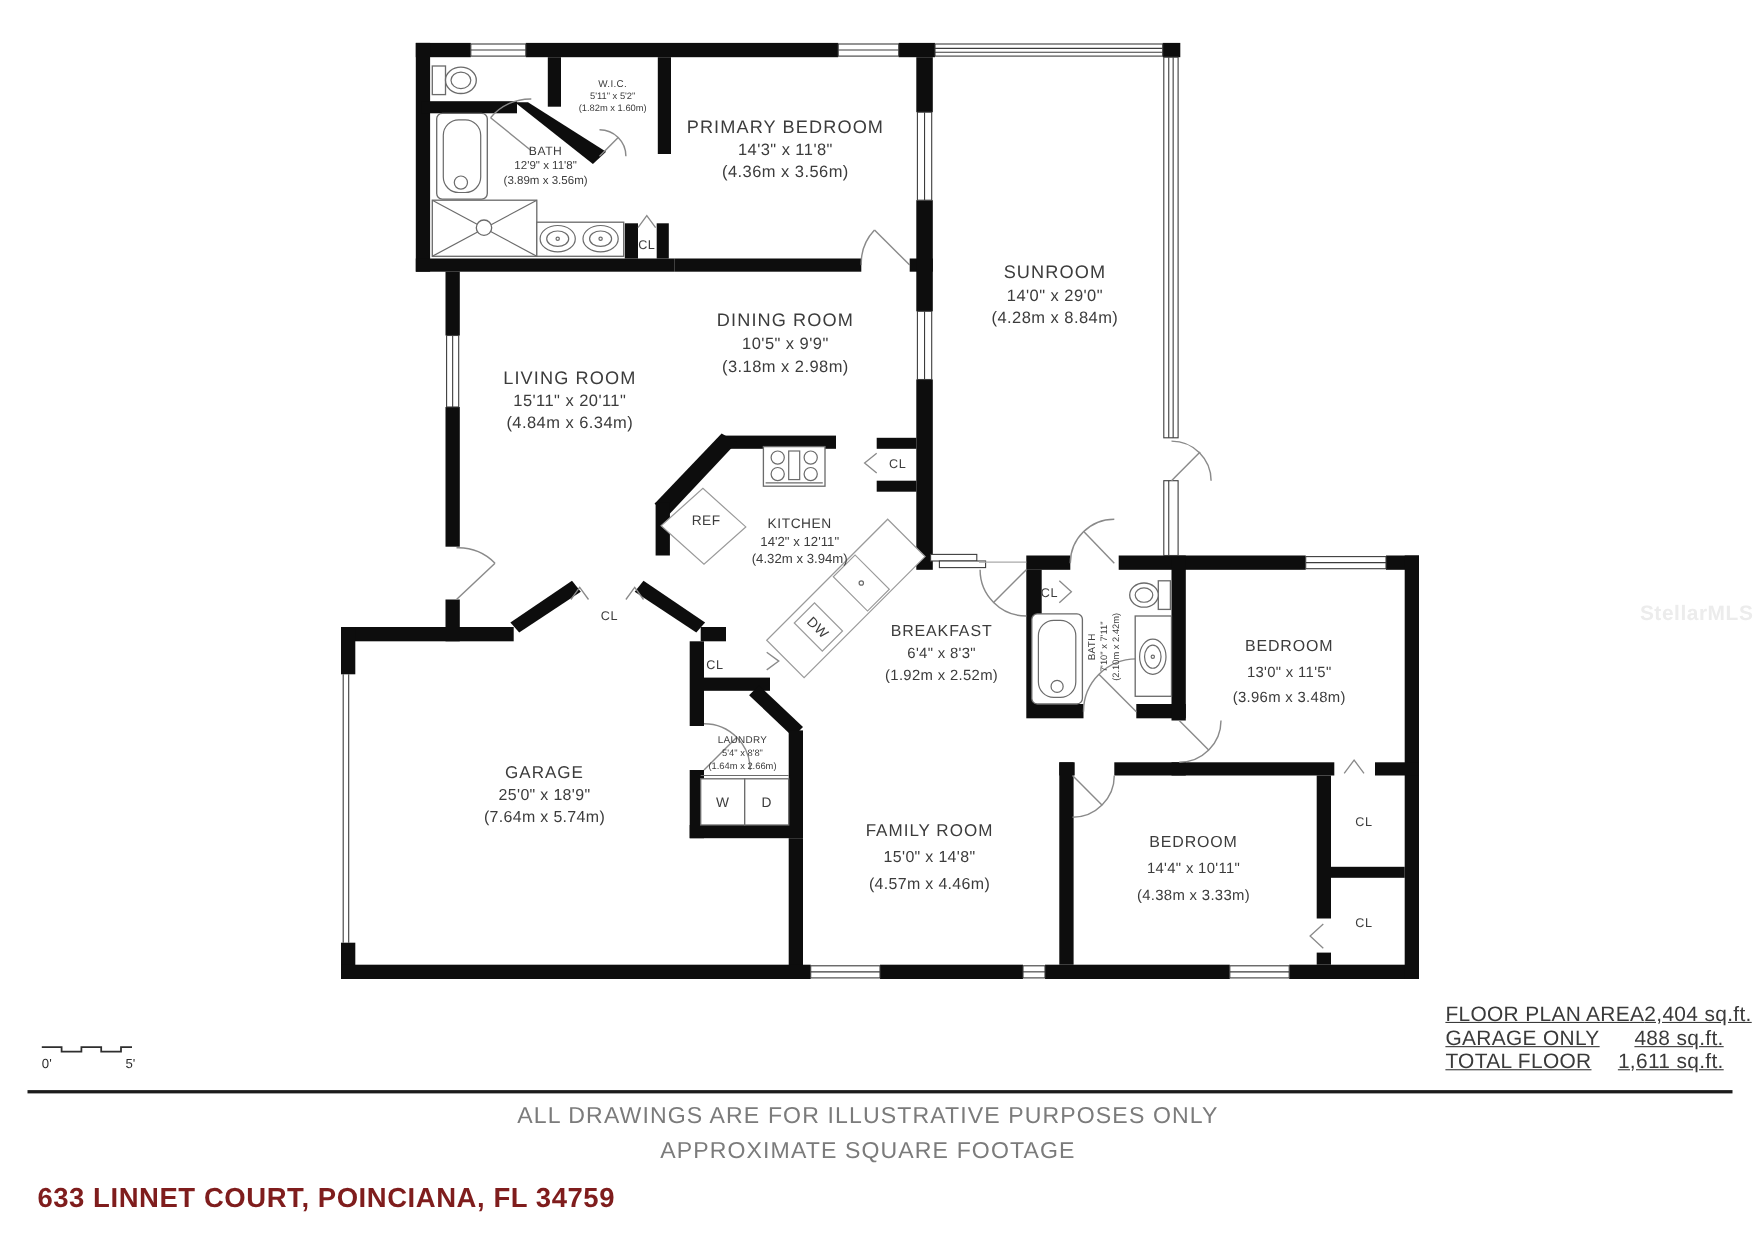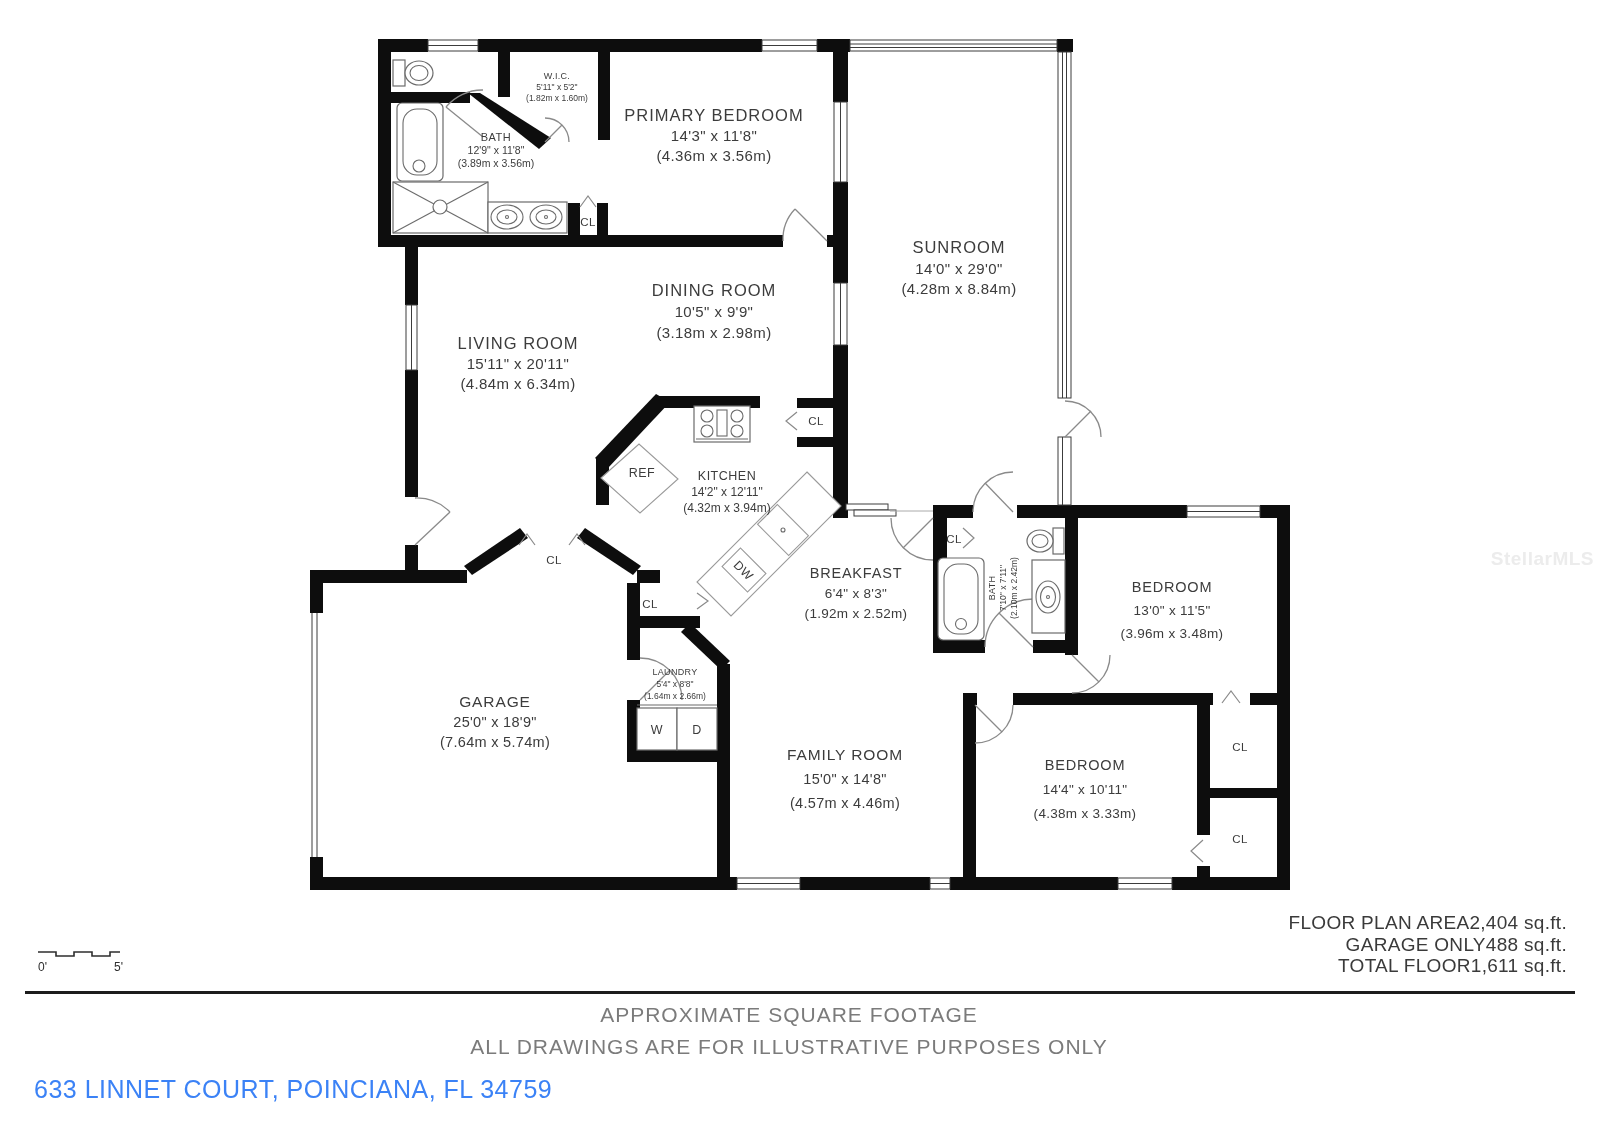"FLOOR PLAN AREA" .area-row { justify-content: flex-end -> space-between; text-decoration: none -> underline }
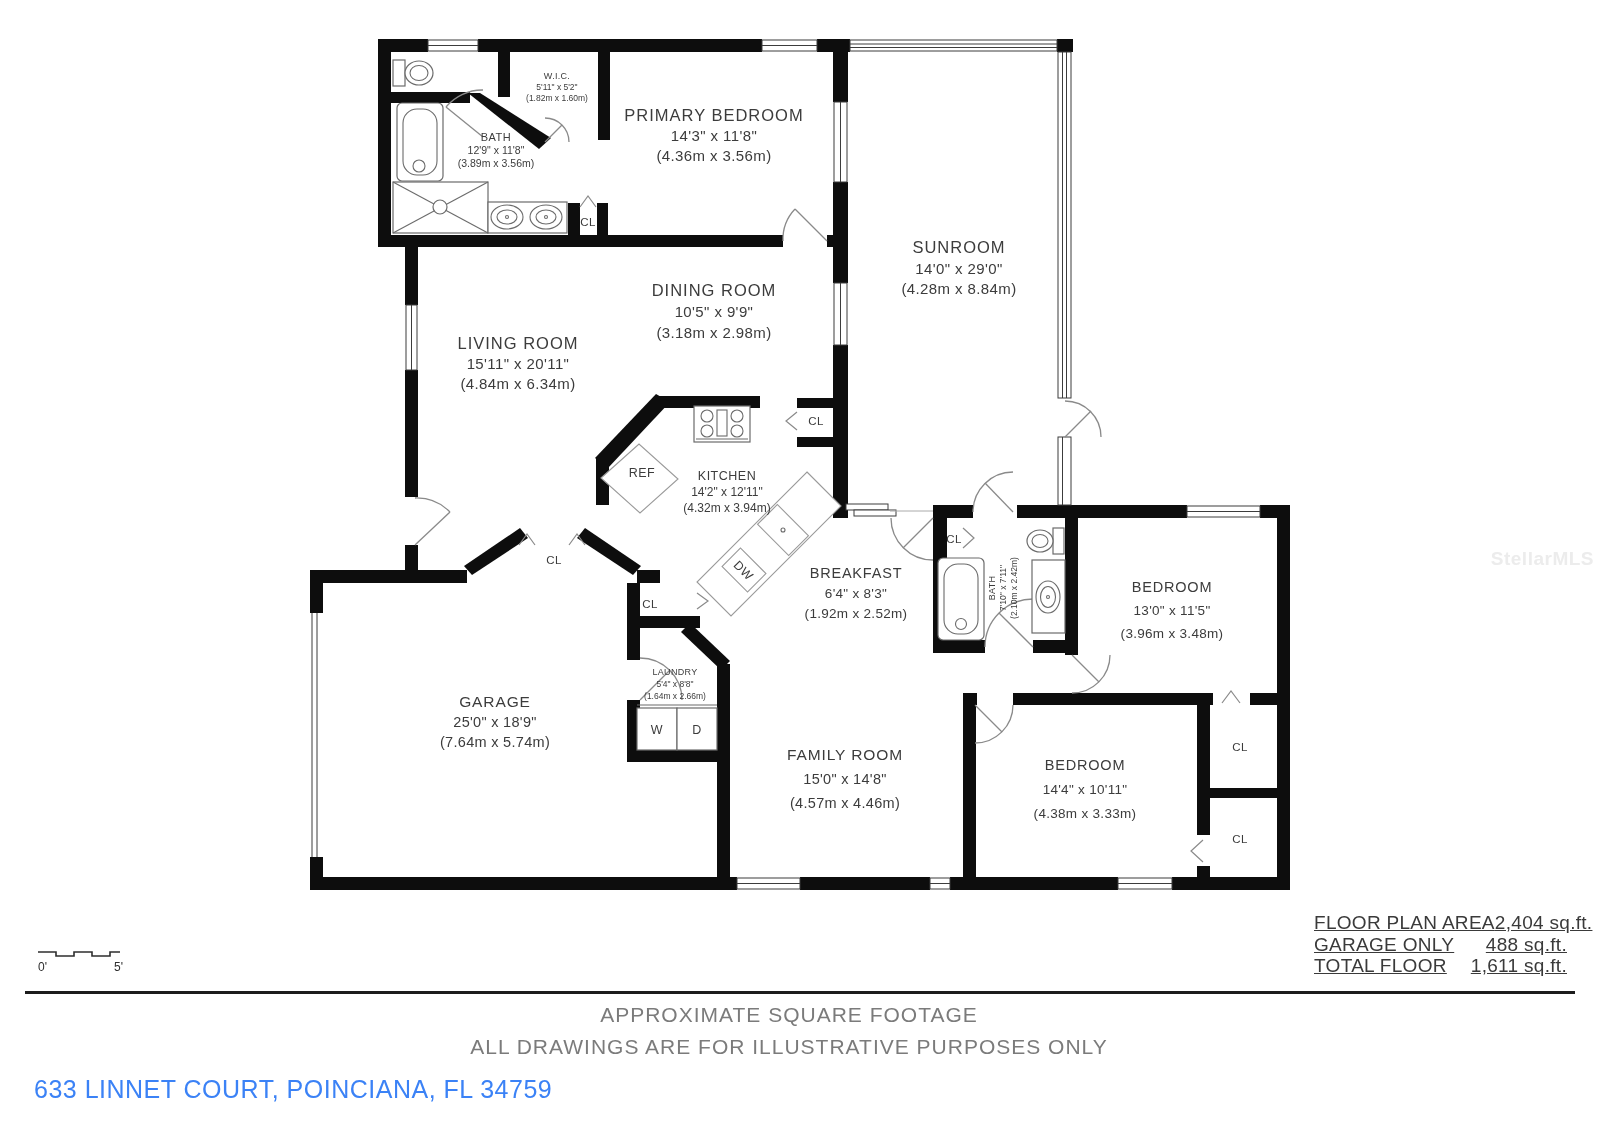"APPROXIMATE SQUARE FOOTAGE" div { order: before "ALL DRAWINGS ARE FOR ILLUSTRATIVE" -> after "ALL DRAWINGS ARE FOR ILLUSTRATIVE" }
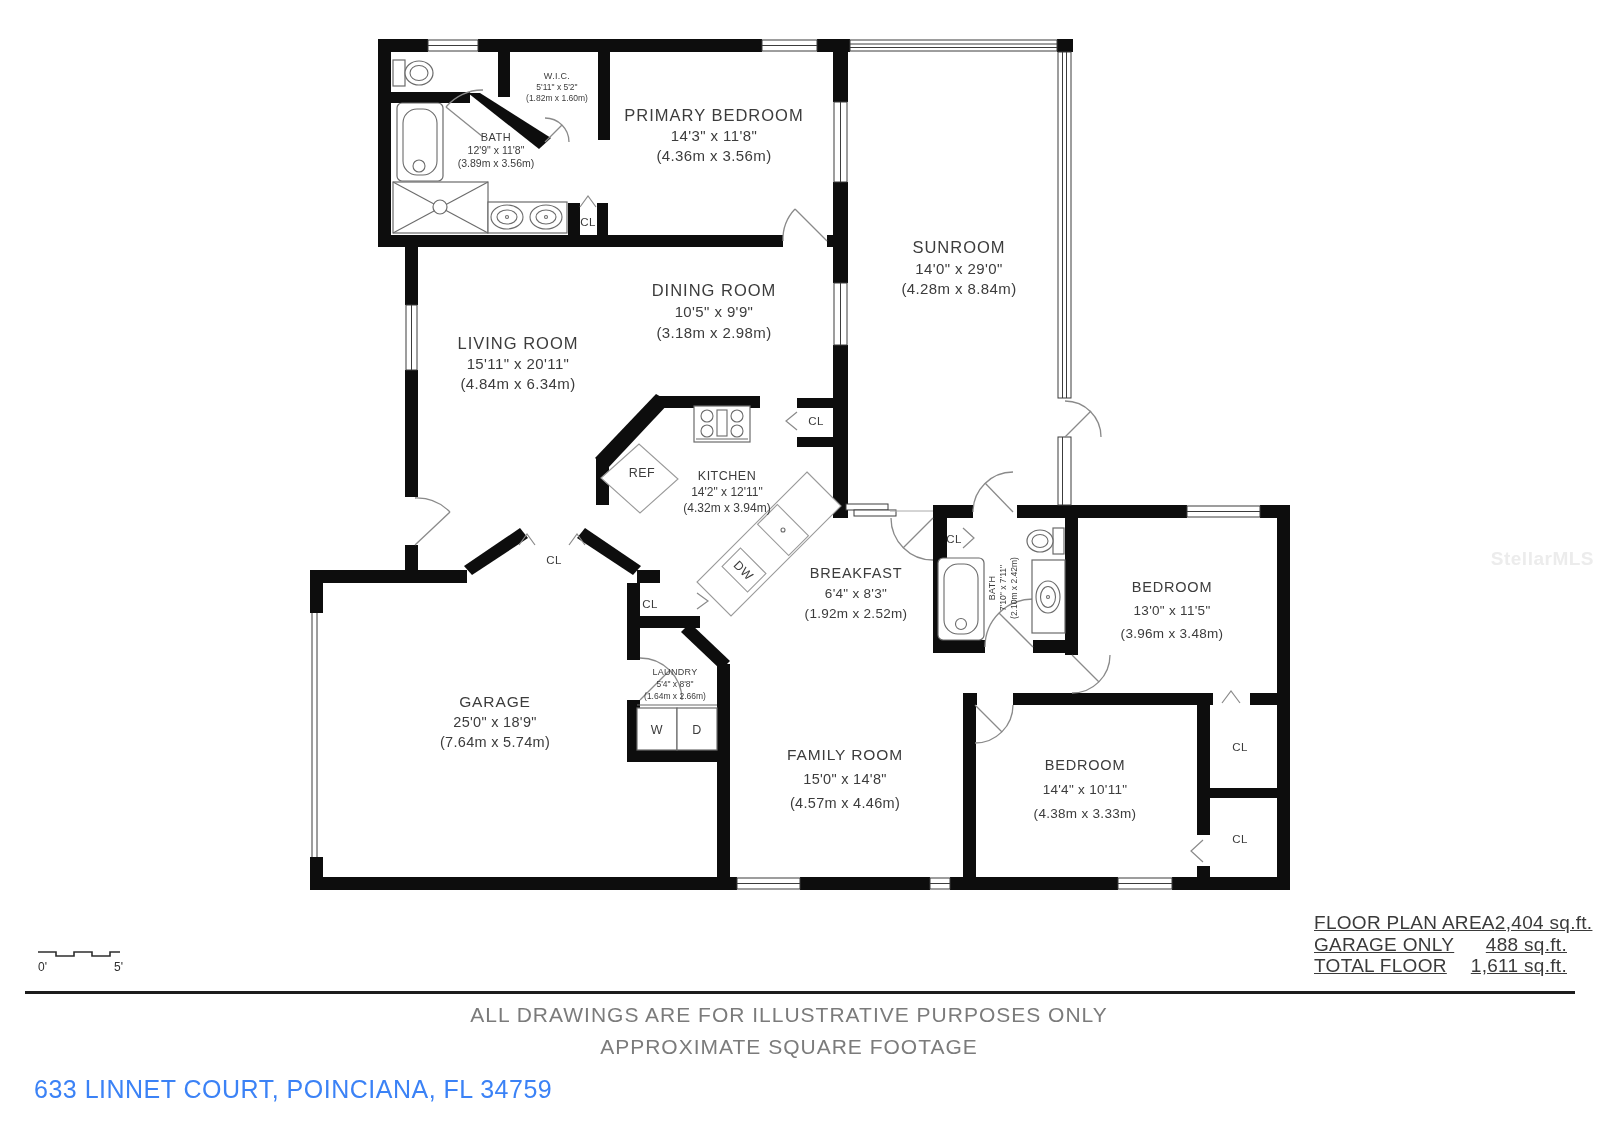"633 LINNET COURT, POINCIANA, FL" .address { color: #3b82f6 -> #7f1d1d; font-weight: none -> bold }
